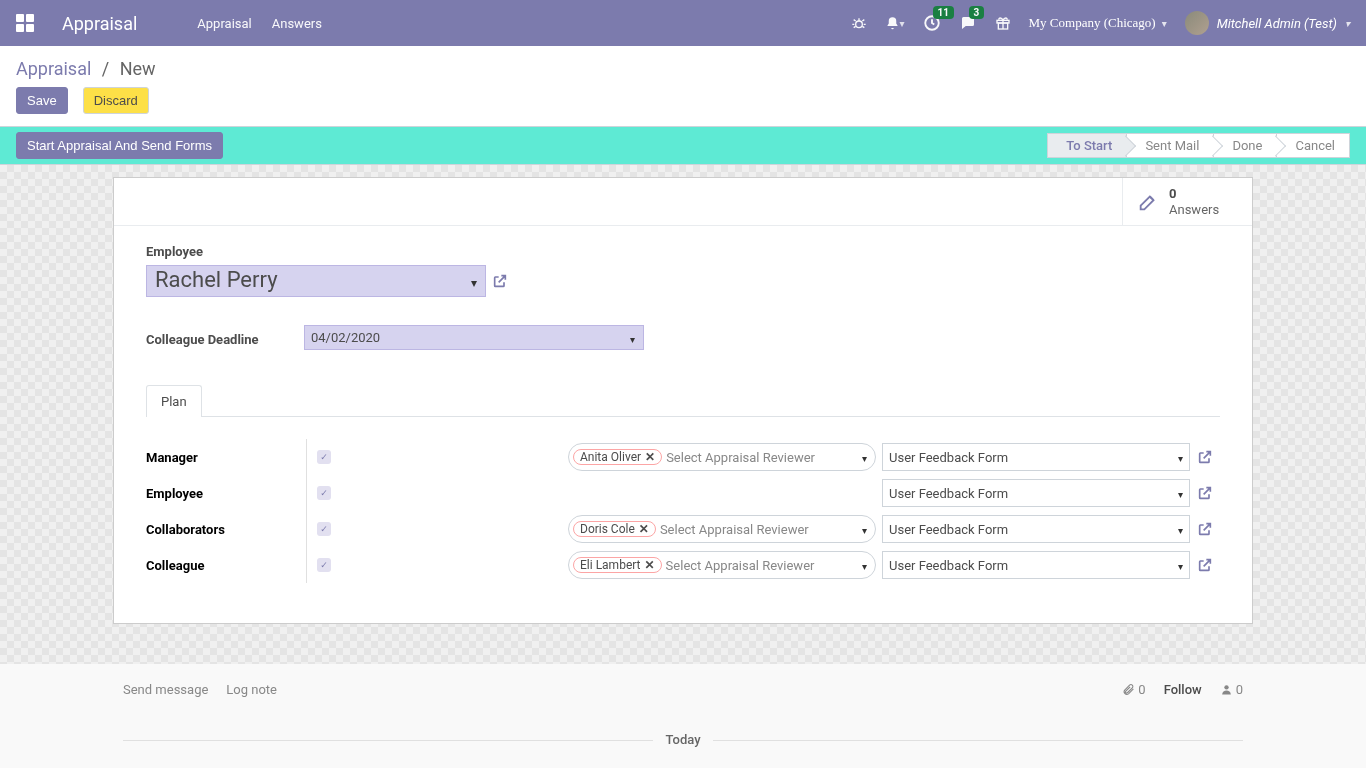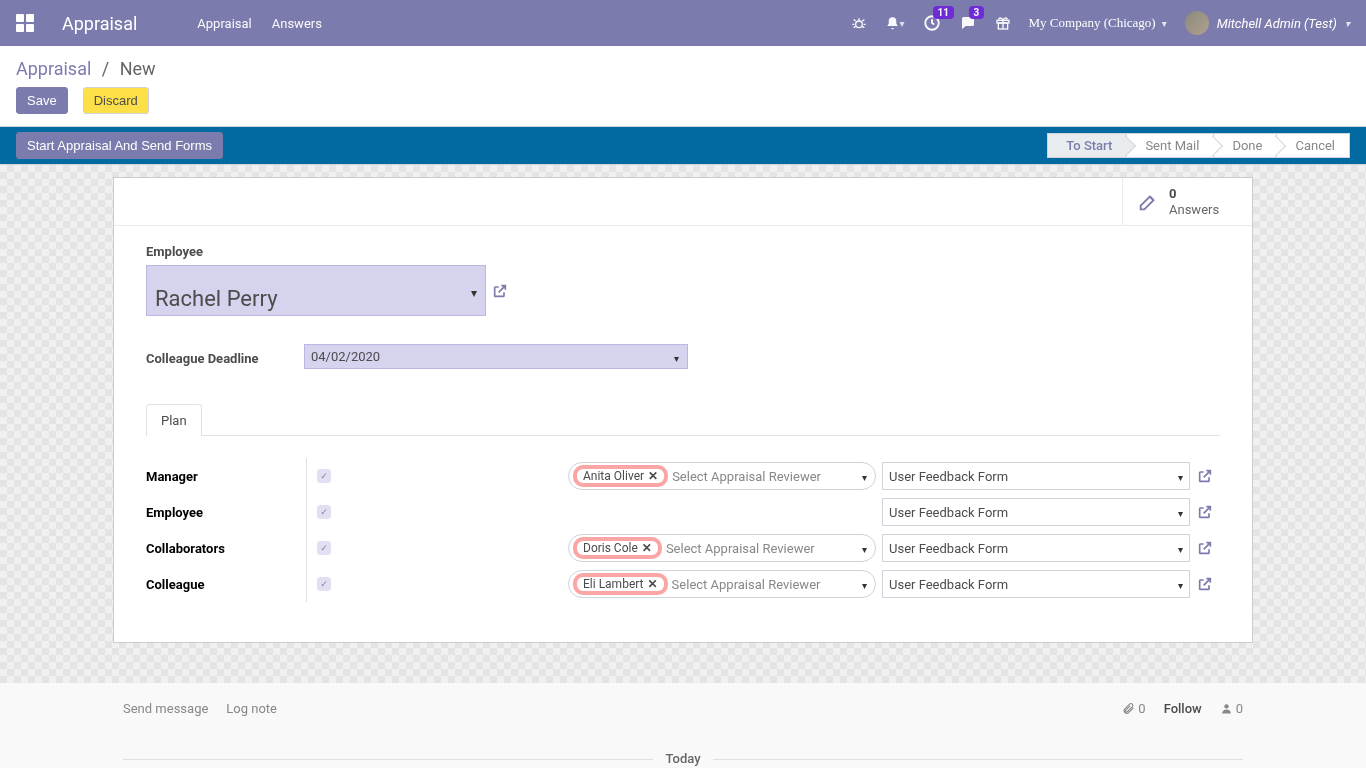"11" .badge { background: #6d28d9 -> #15803d }
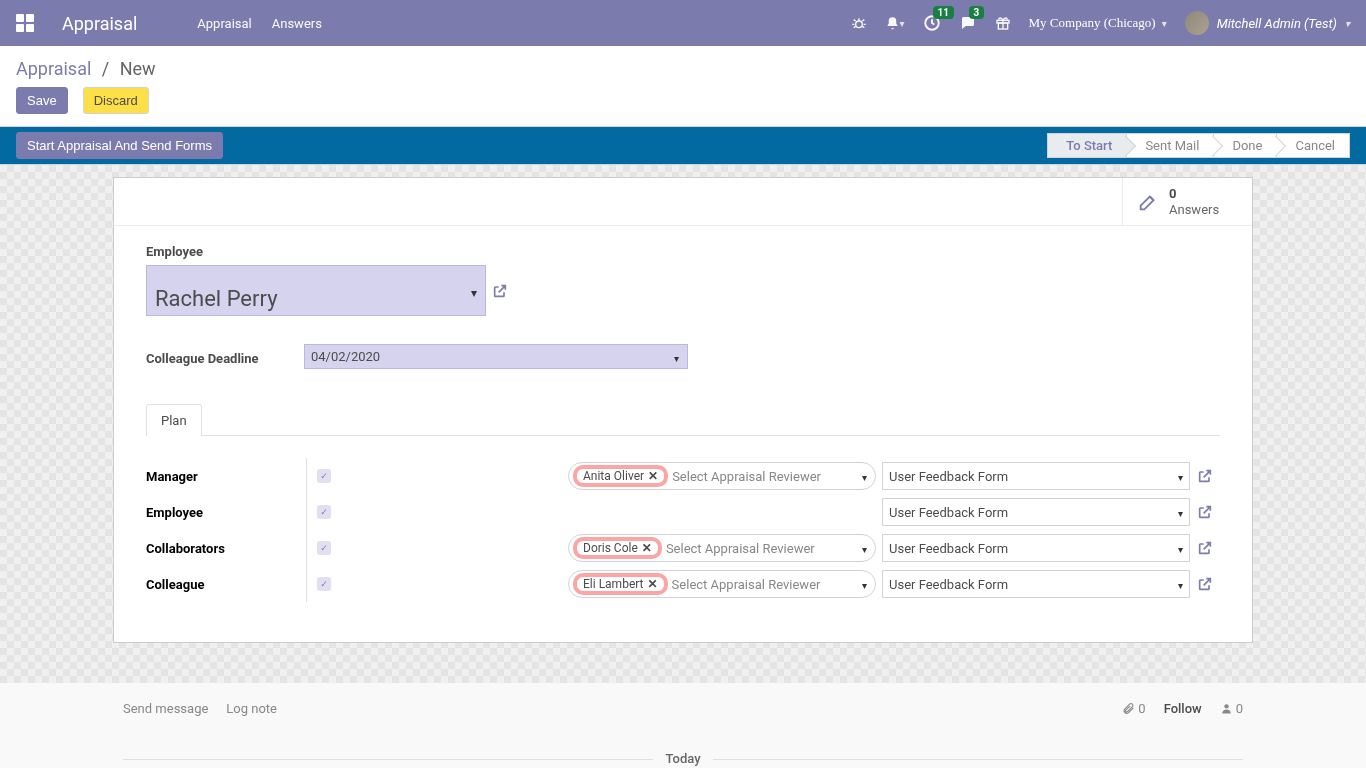"Start Appraisal And Send Forms" .statusbar { background: #0369a1 -> #5eead4 }
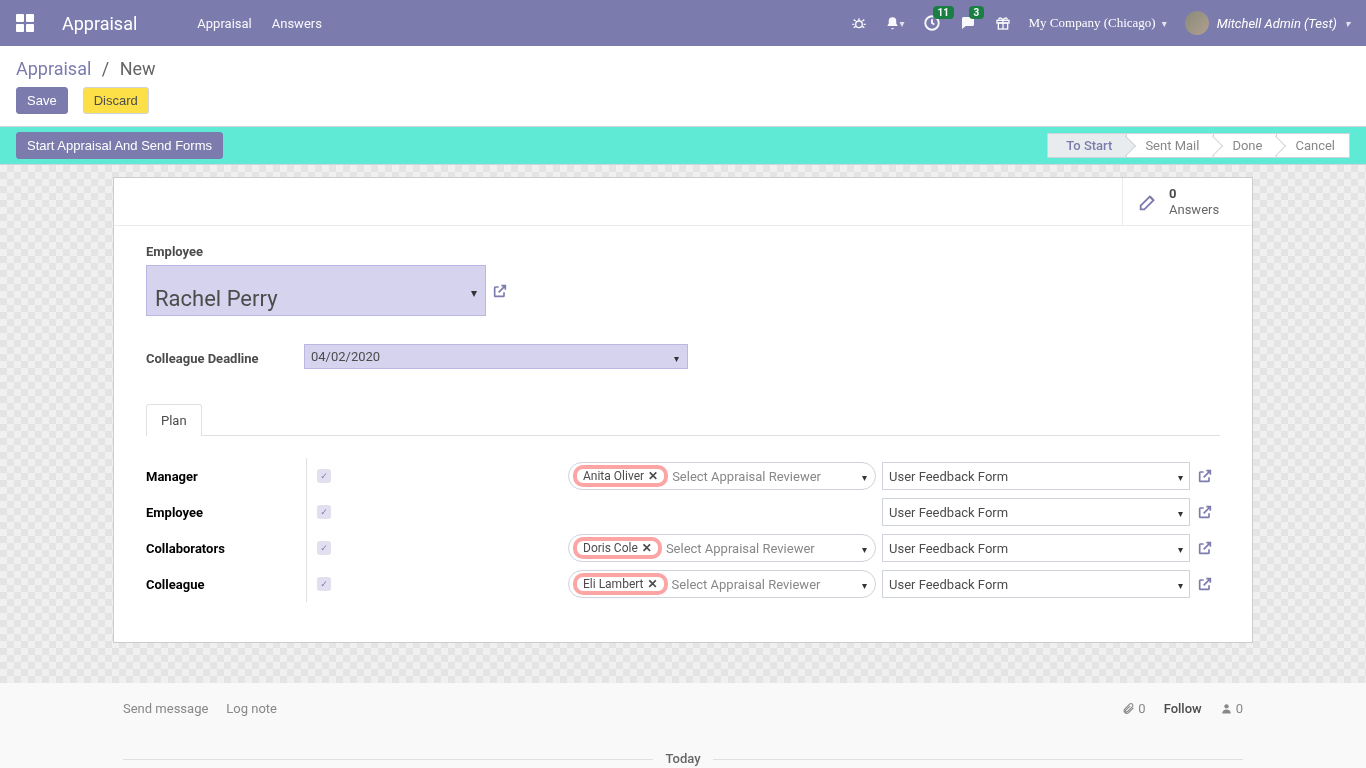"Rachel Perry" .employee-input { padding: 20px 28px 4px 8px -> 1px 28px 4px 8px }
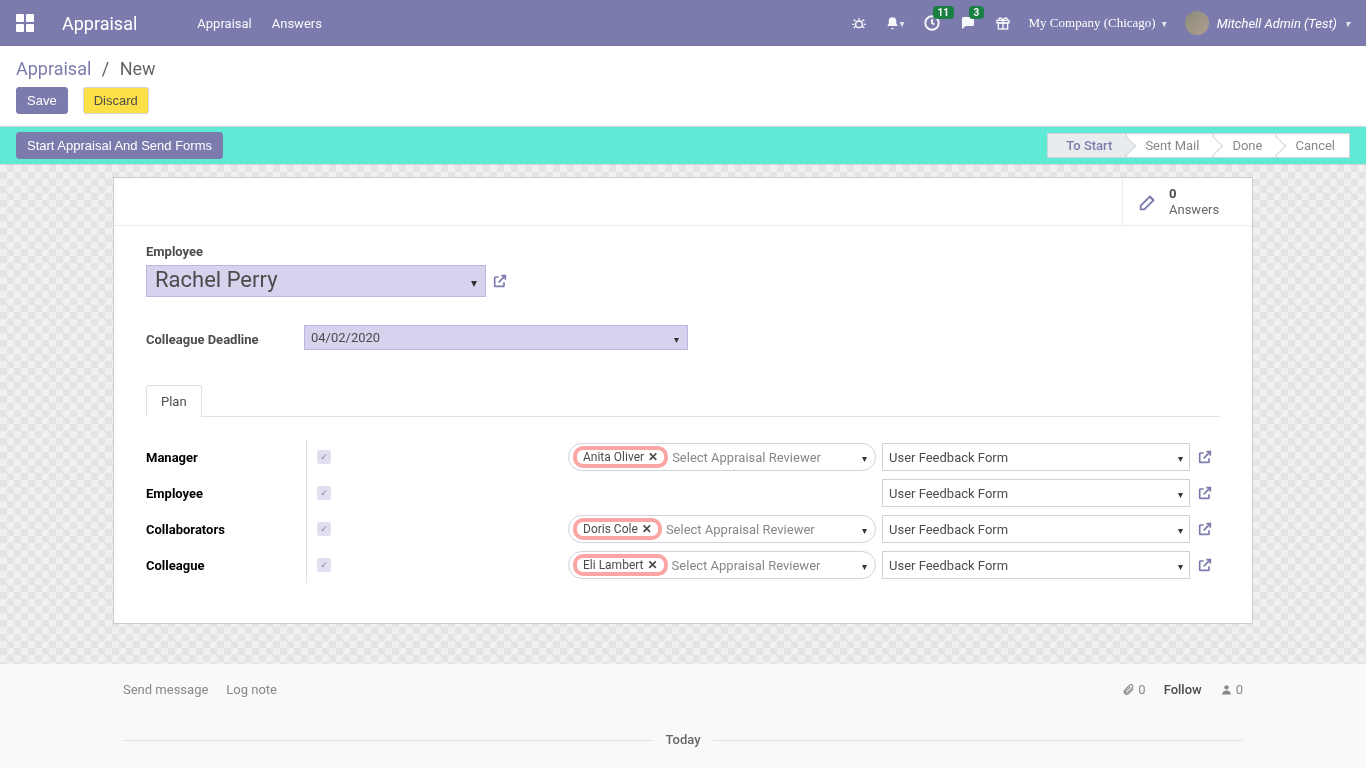"04/02/2020" .deadline-input { width: 384px -> 340px }
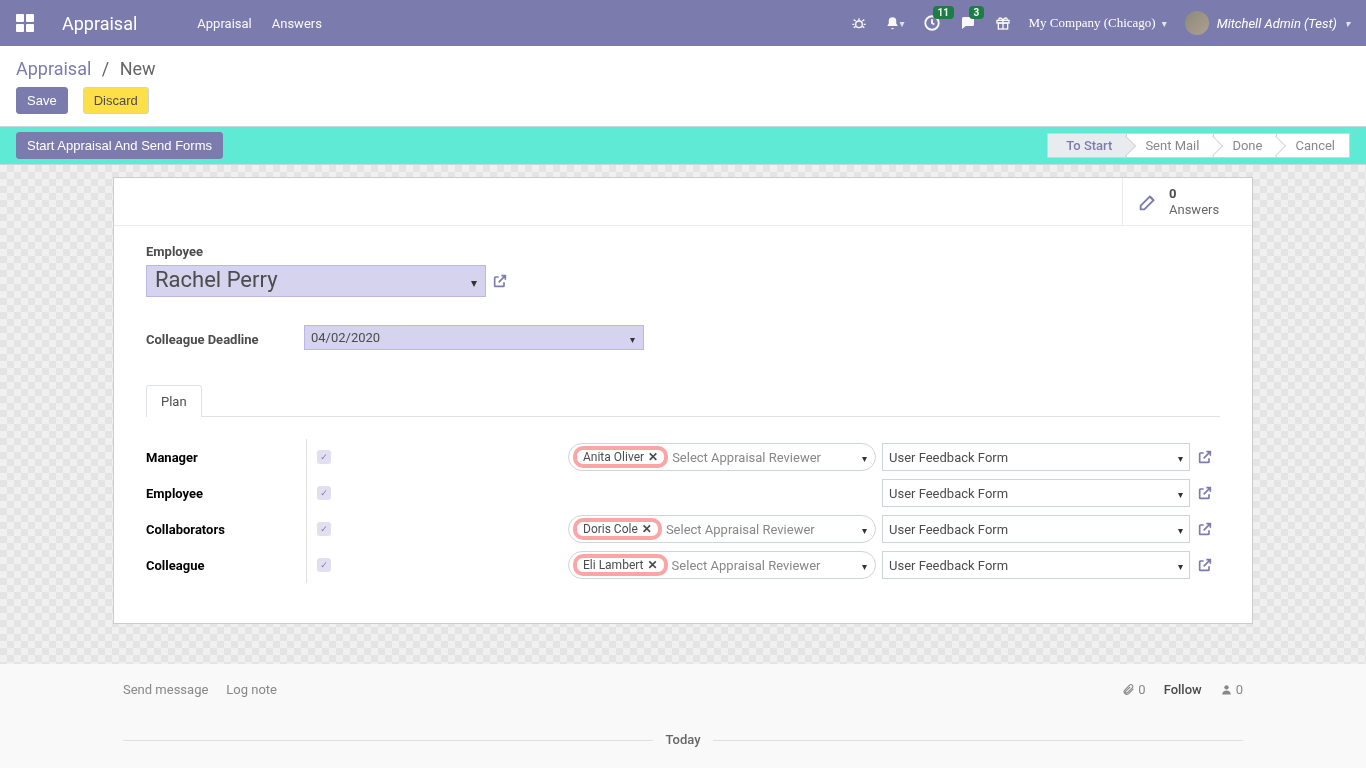"Anita Oliver" .tag { border: 4px solid #fca5a5 -> 1px solid #fca5a5 }
